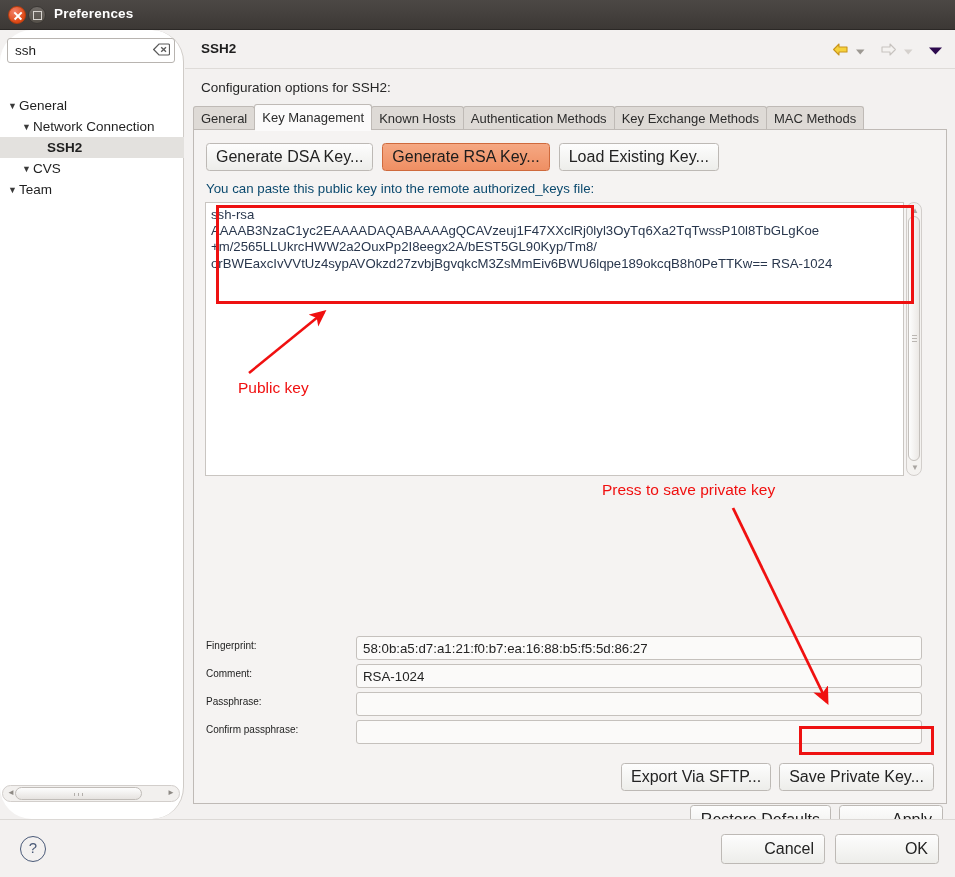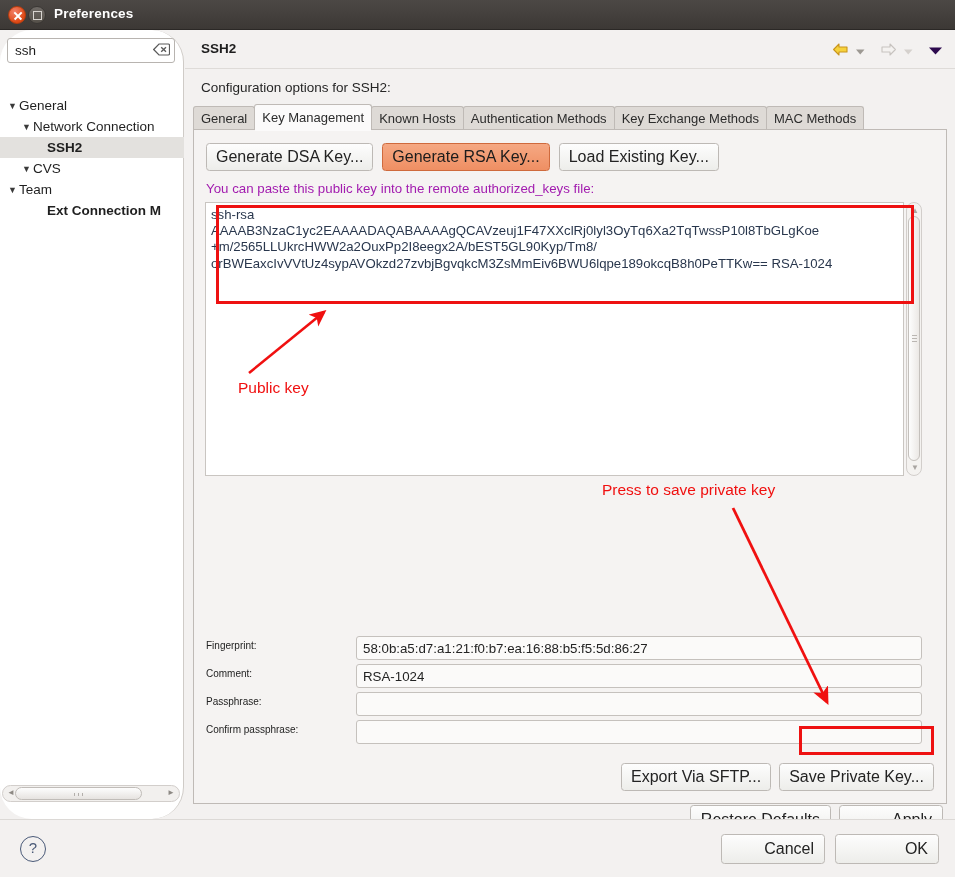"You can paste this public" .paste-label { color: #a21caf -> #0c4a6e }
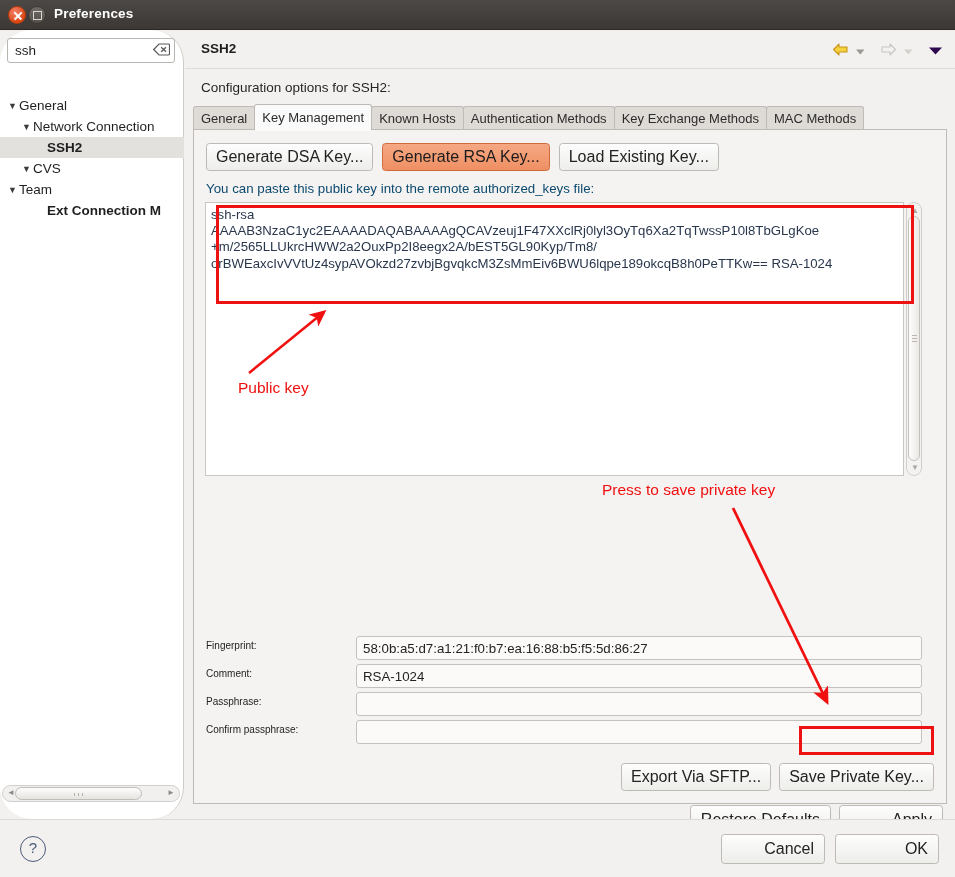"Ext Connection M" div.tree-row { html: <div><span></span><span>Ext Connection M</span></div> -> none }
